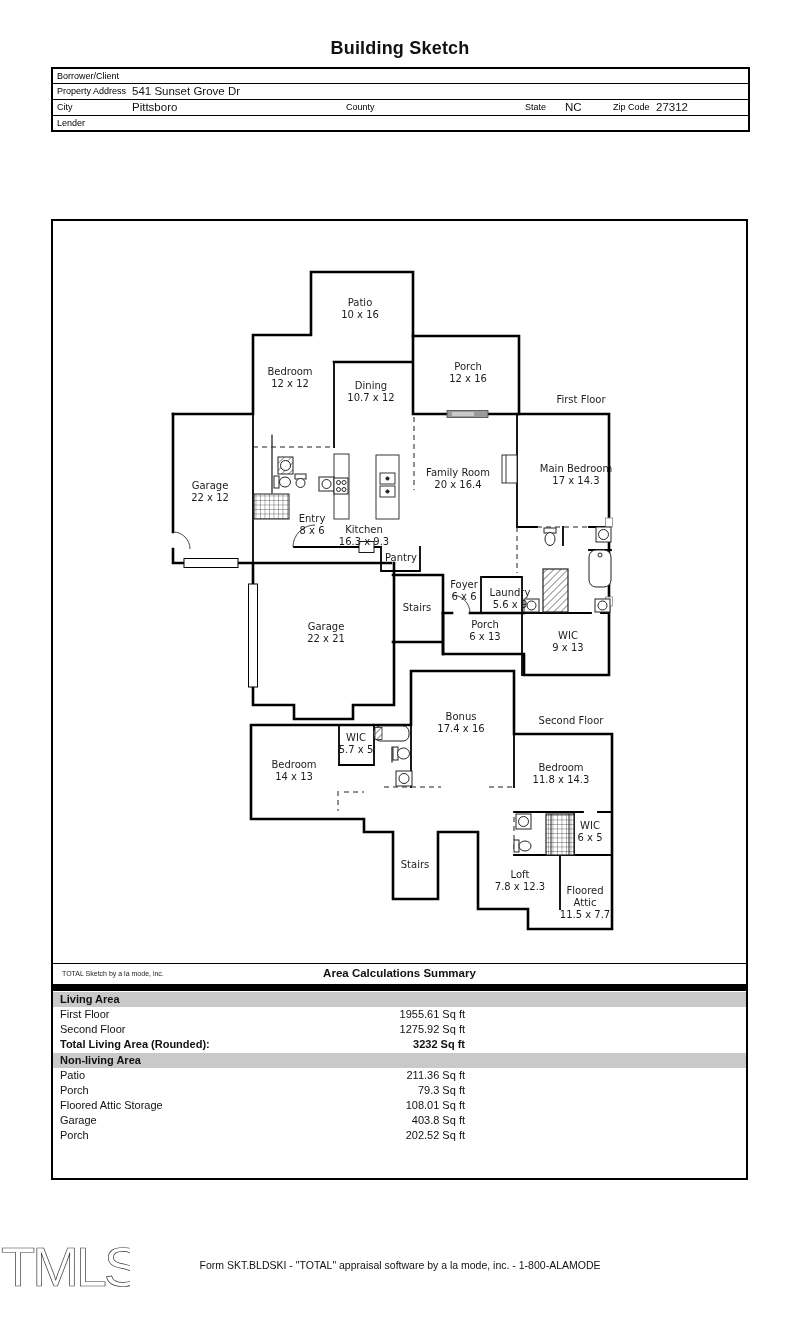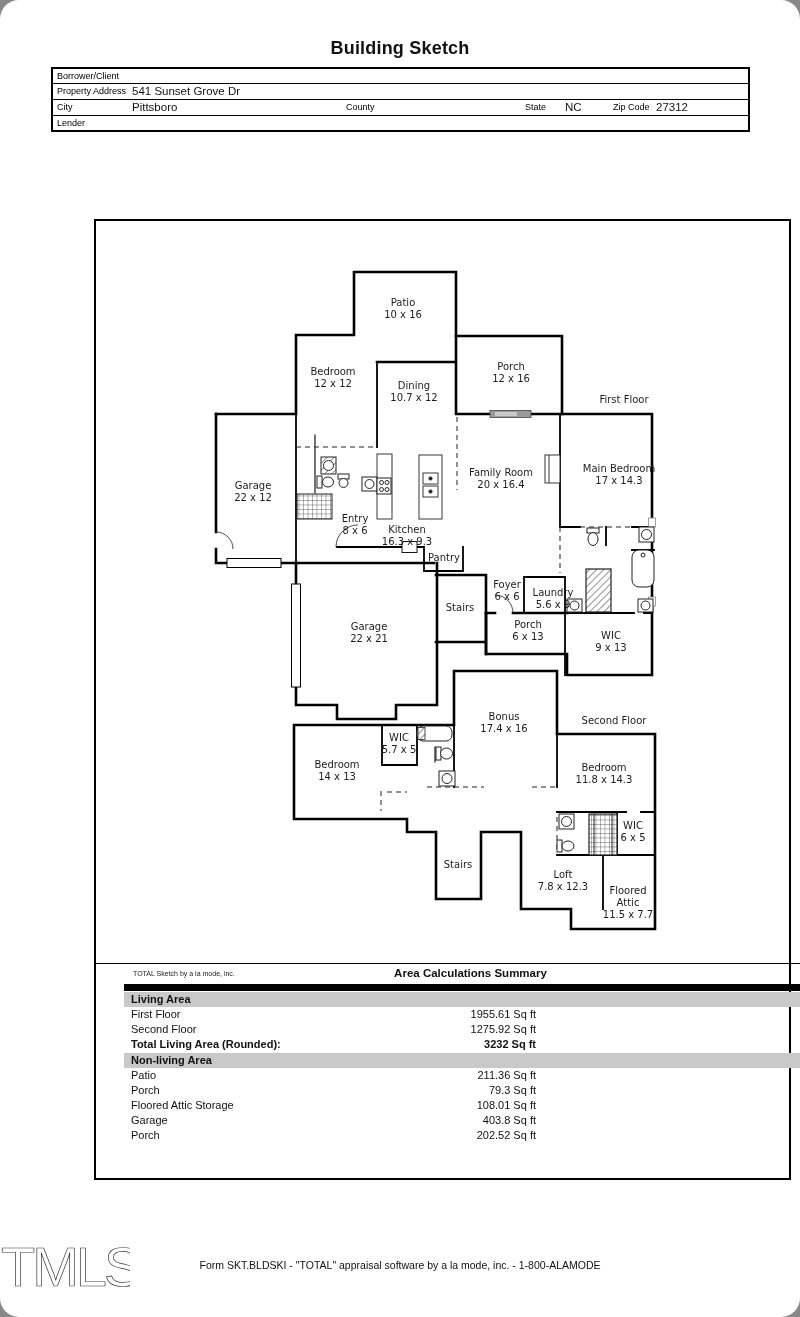"Building Sketch" #page { border-radius: 19px -> none }
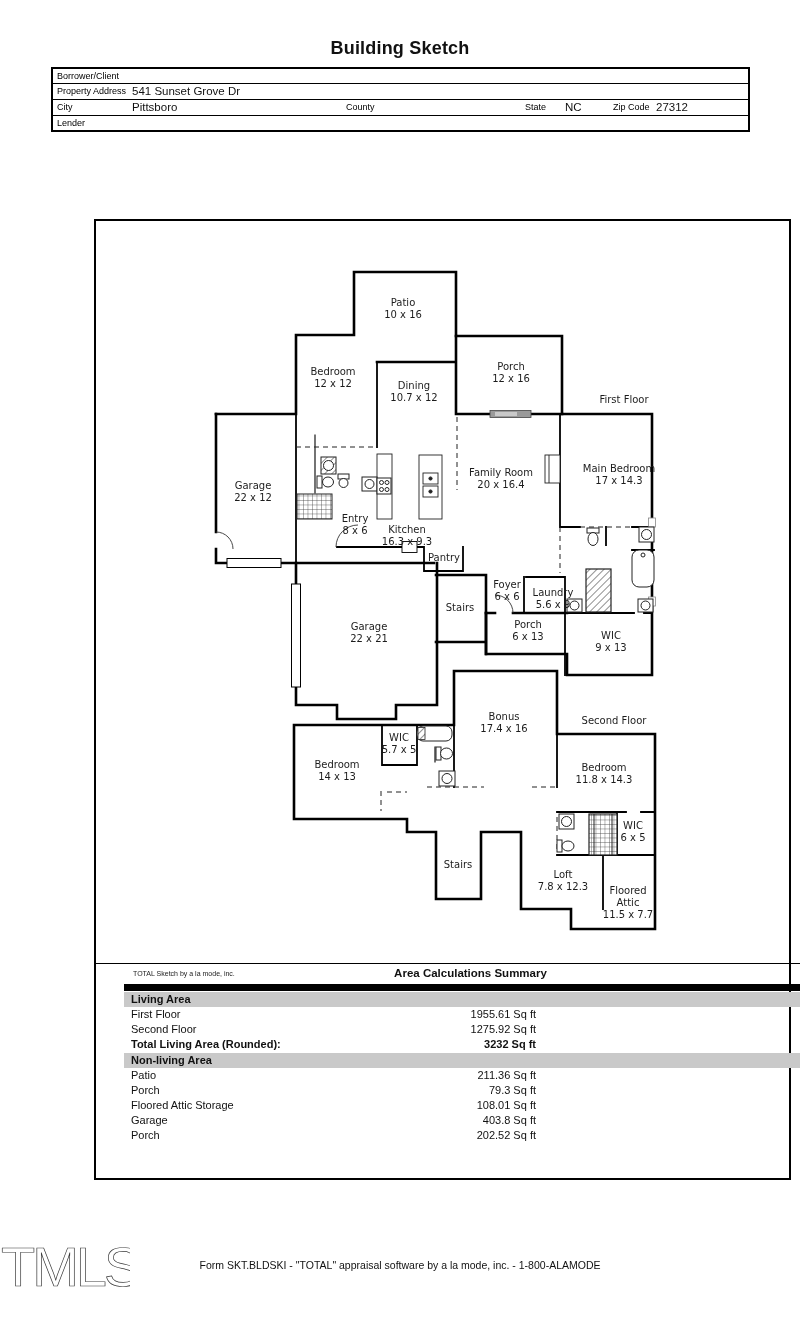"Patio 10 x 16" #sketch-box { margin-left: 43px -> none }
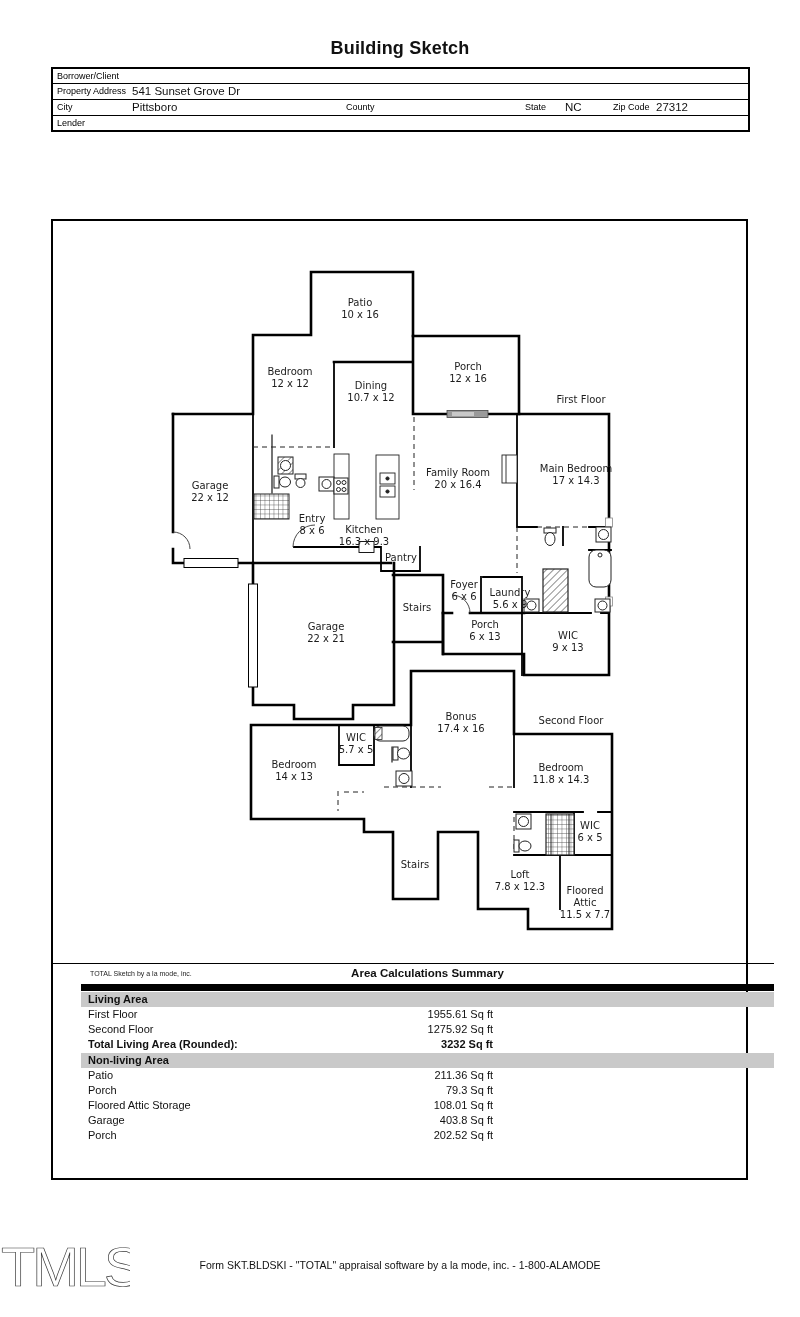"Area Calculations Summary" #summary { padding-left: 28px -> none }
